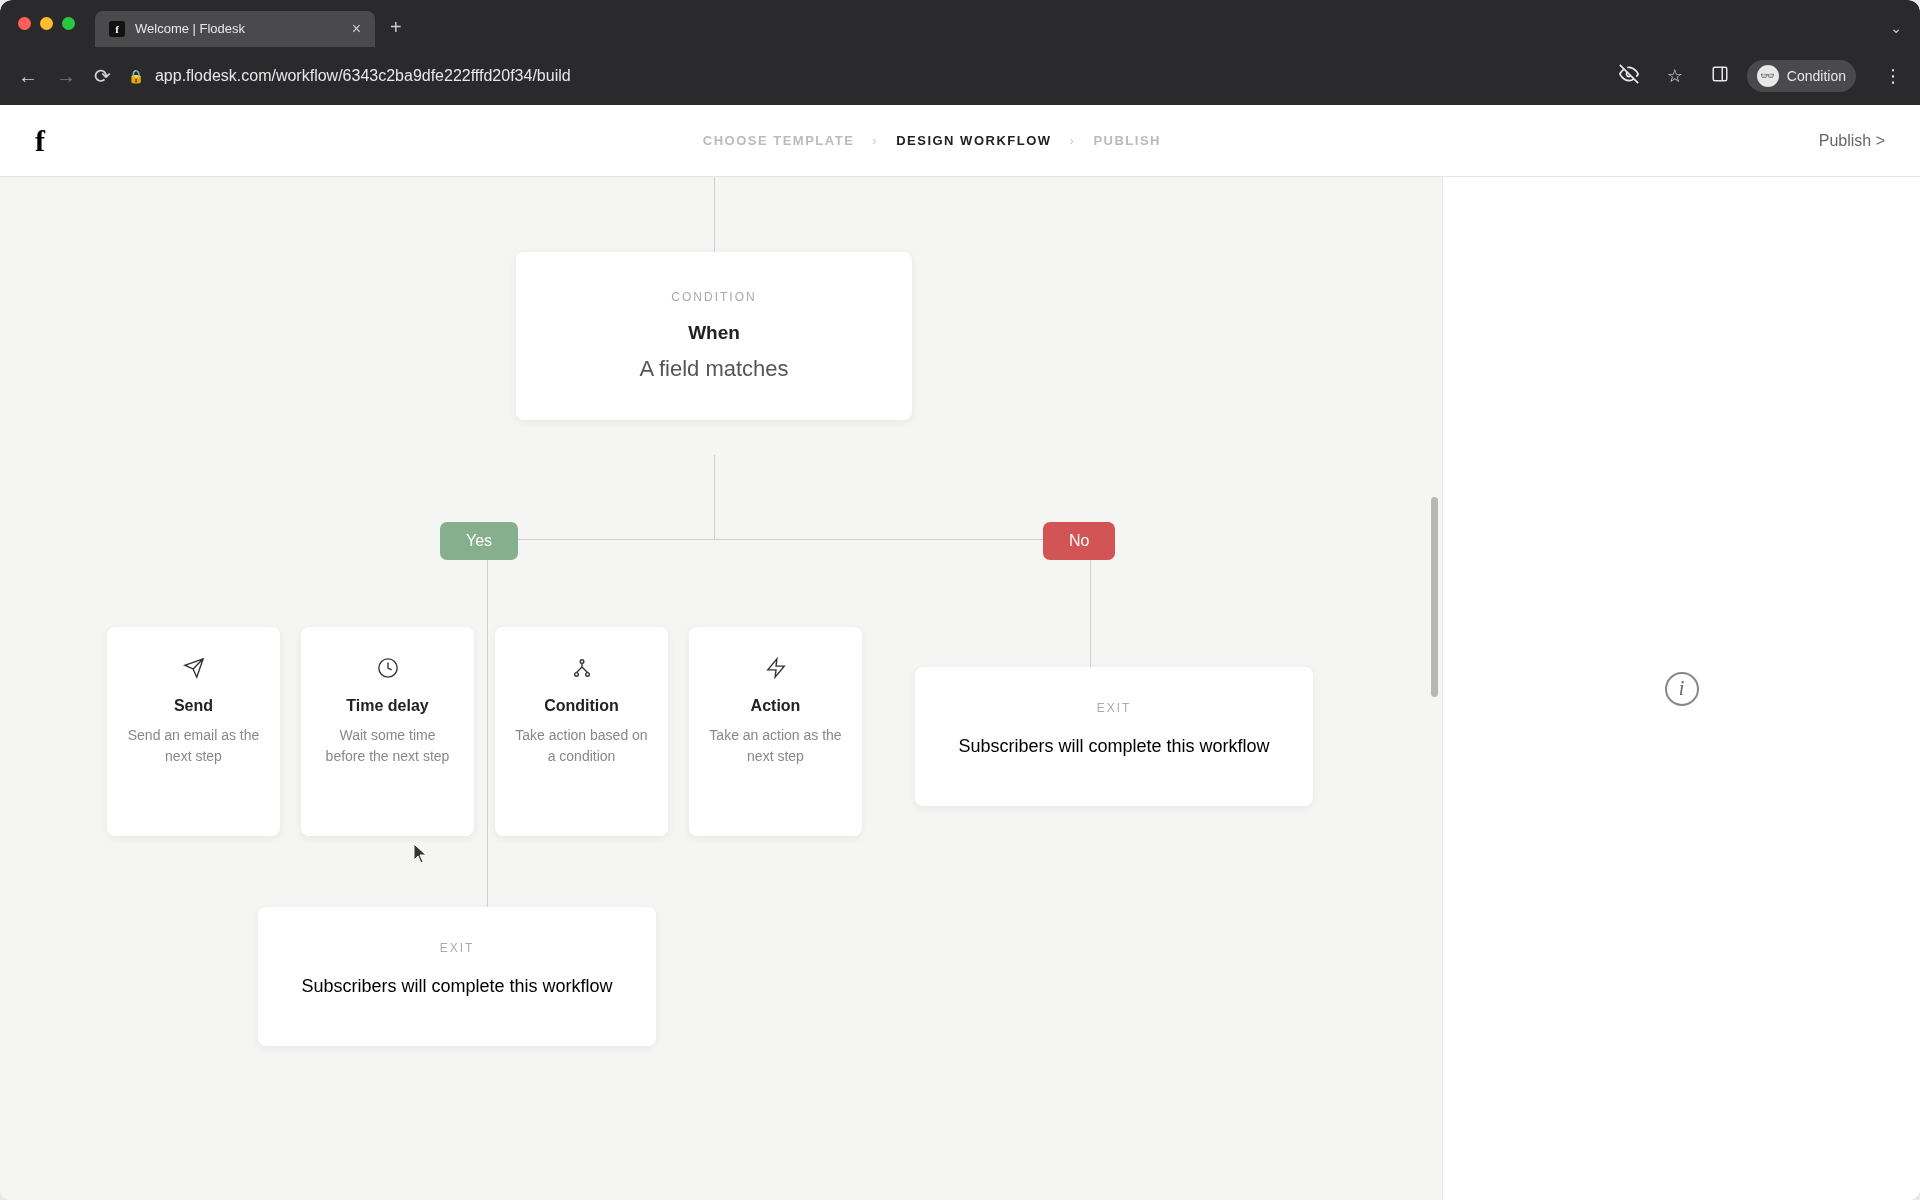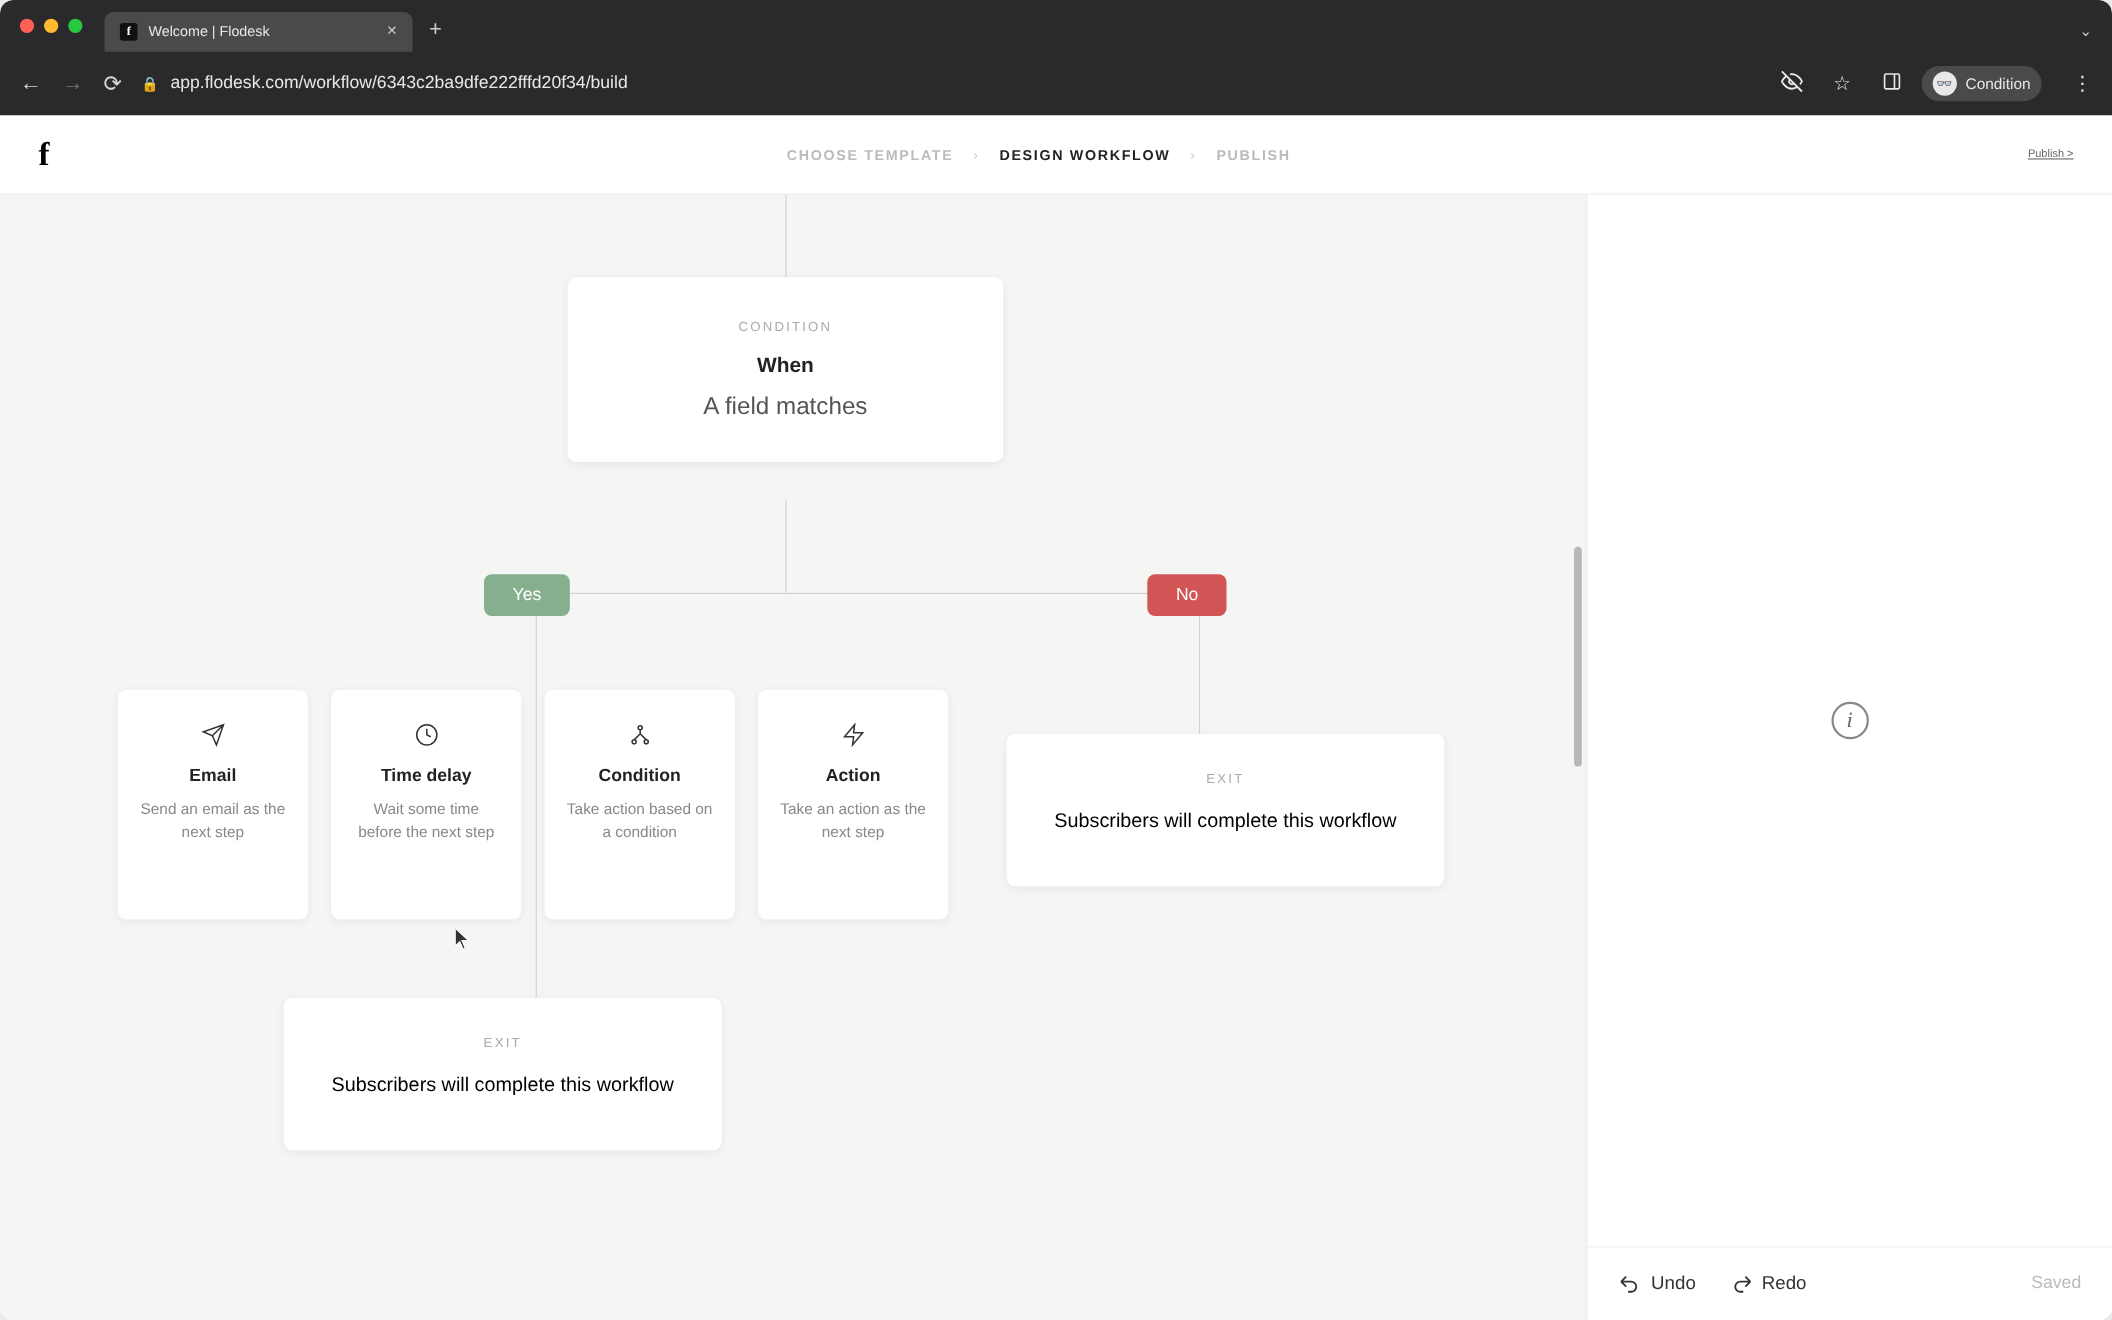"Publish >" .publish-link { font-size: 10px -> 16px; text-decoration: underline -> none }
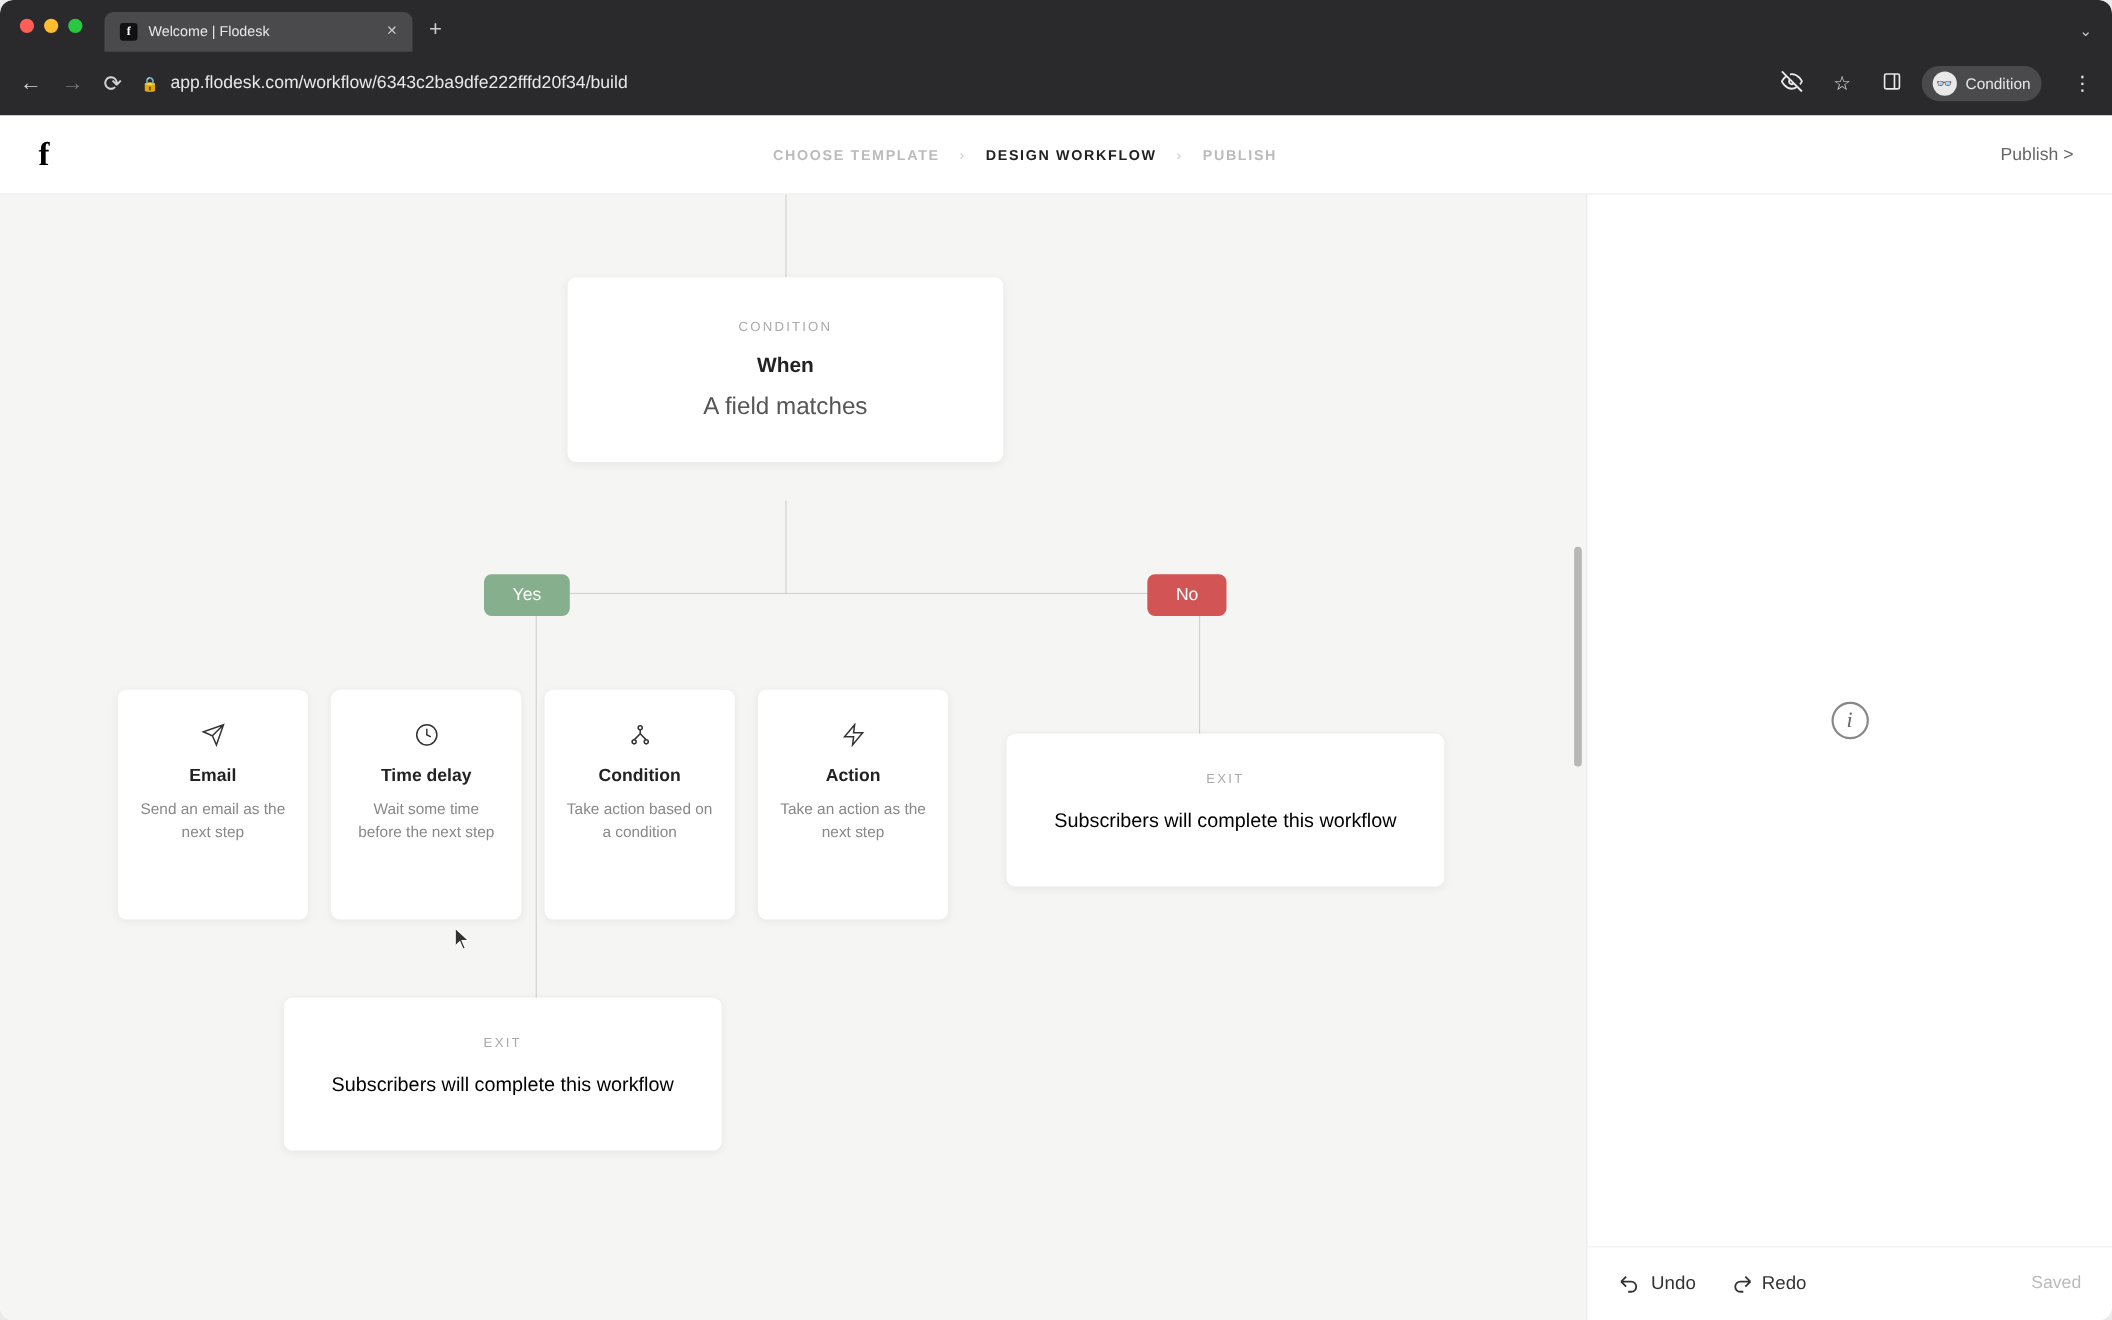"Email" div.step-title { text: Email -> Send }
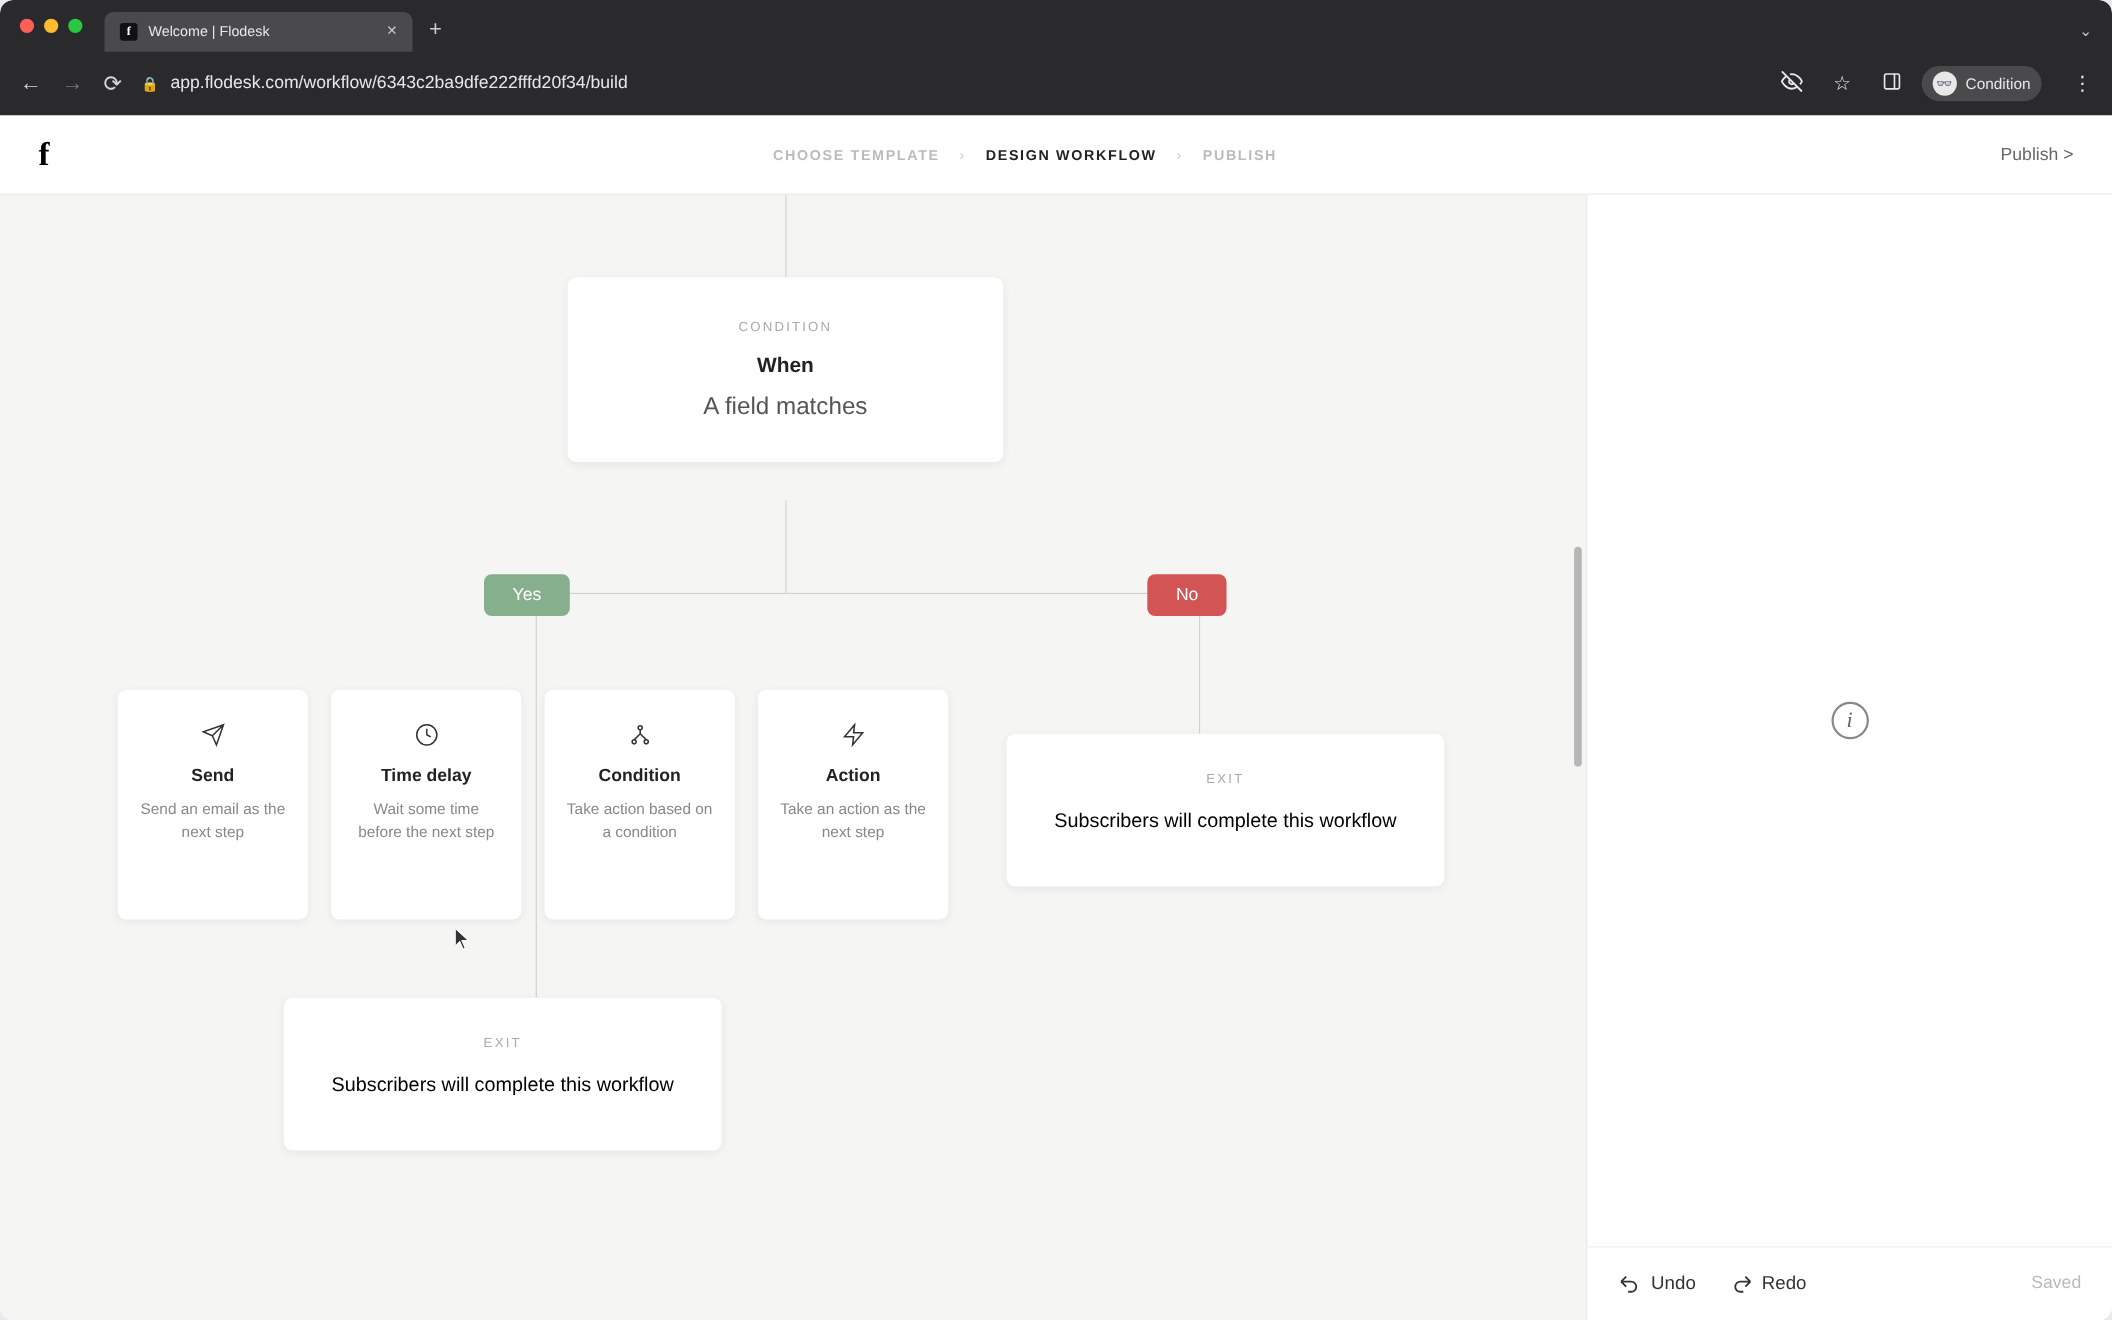"Undo" div.sidebar-footer { html: <div> <div> <svg> <path></path> </svg> <span>Undo</span> </div> <div> <svg> <path></path> </svg> <span>Redo</span> </div> <div>Saved</div> </div> -> none }
